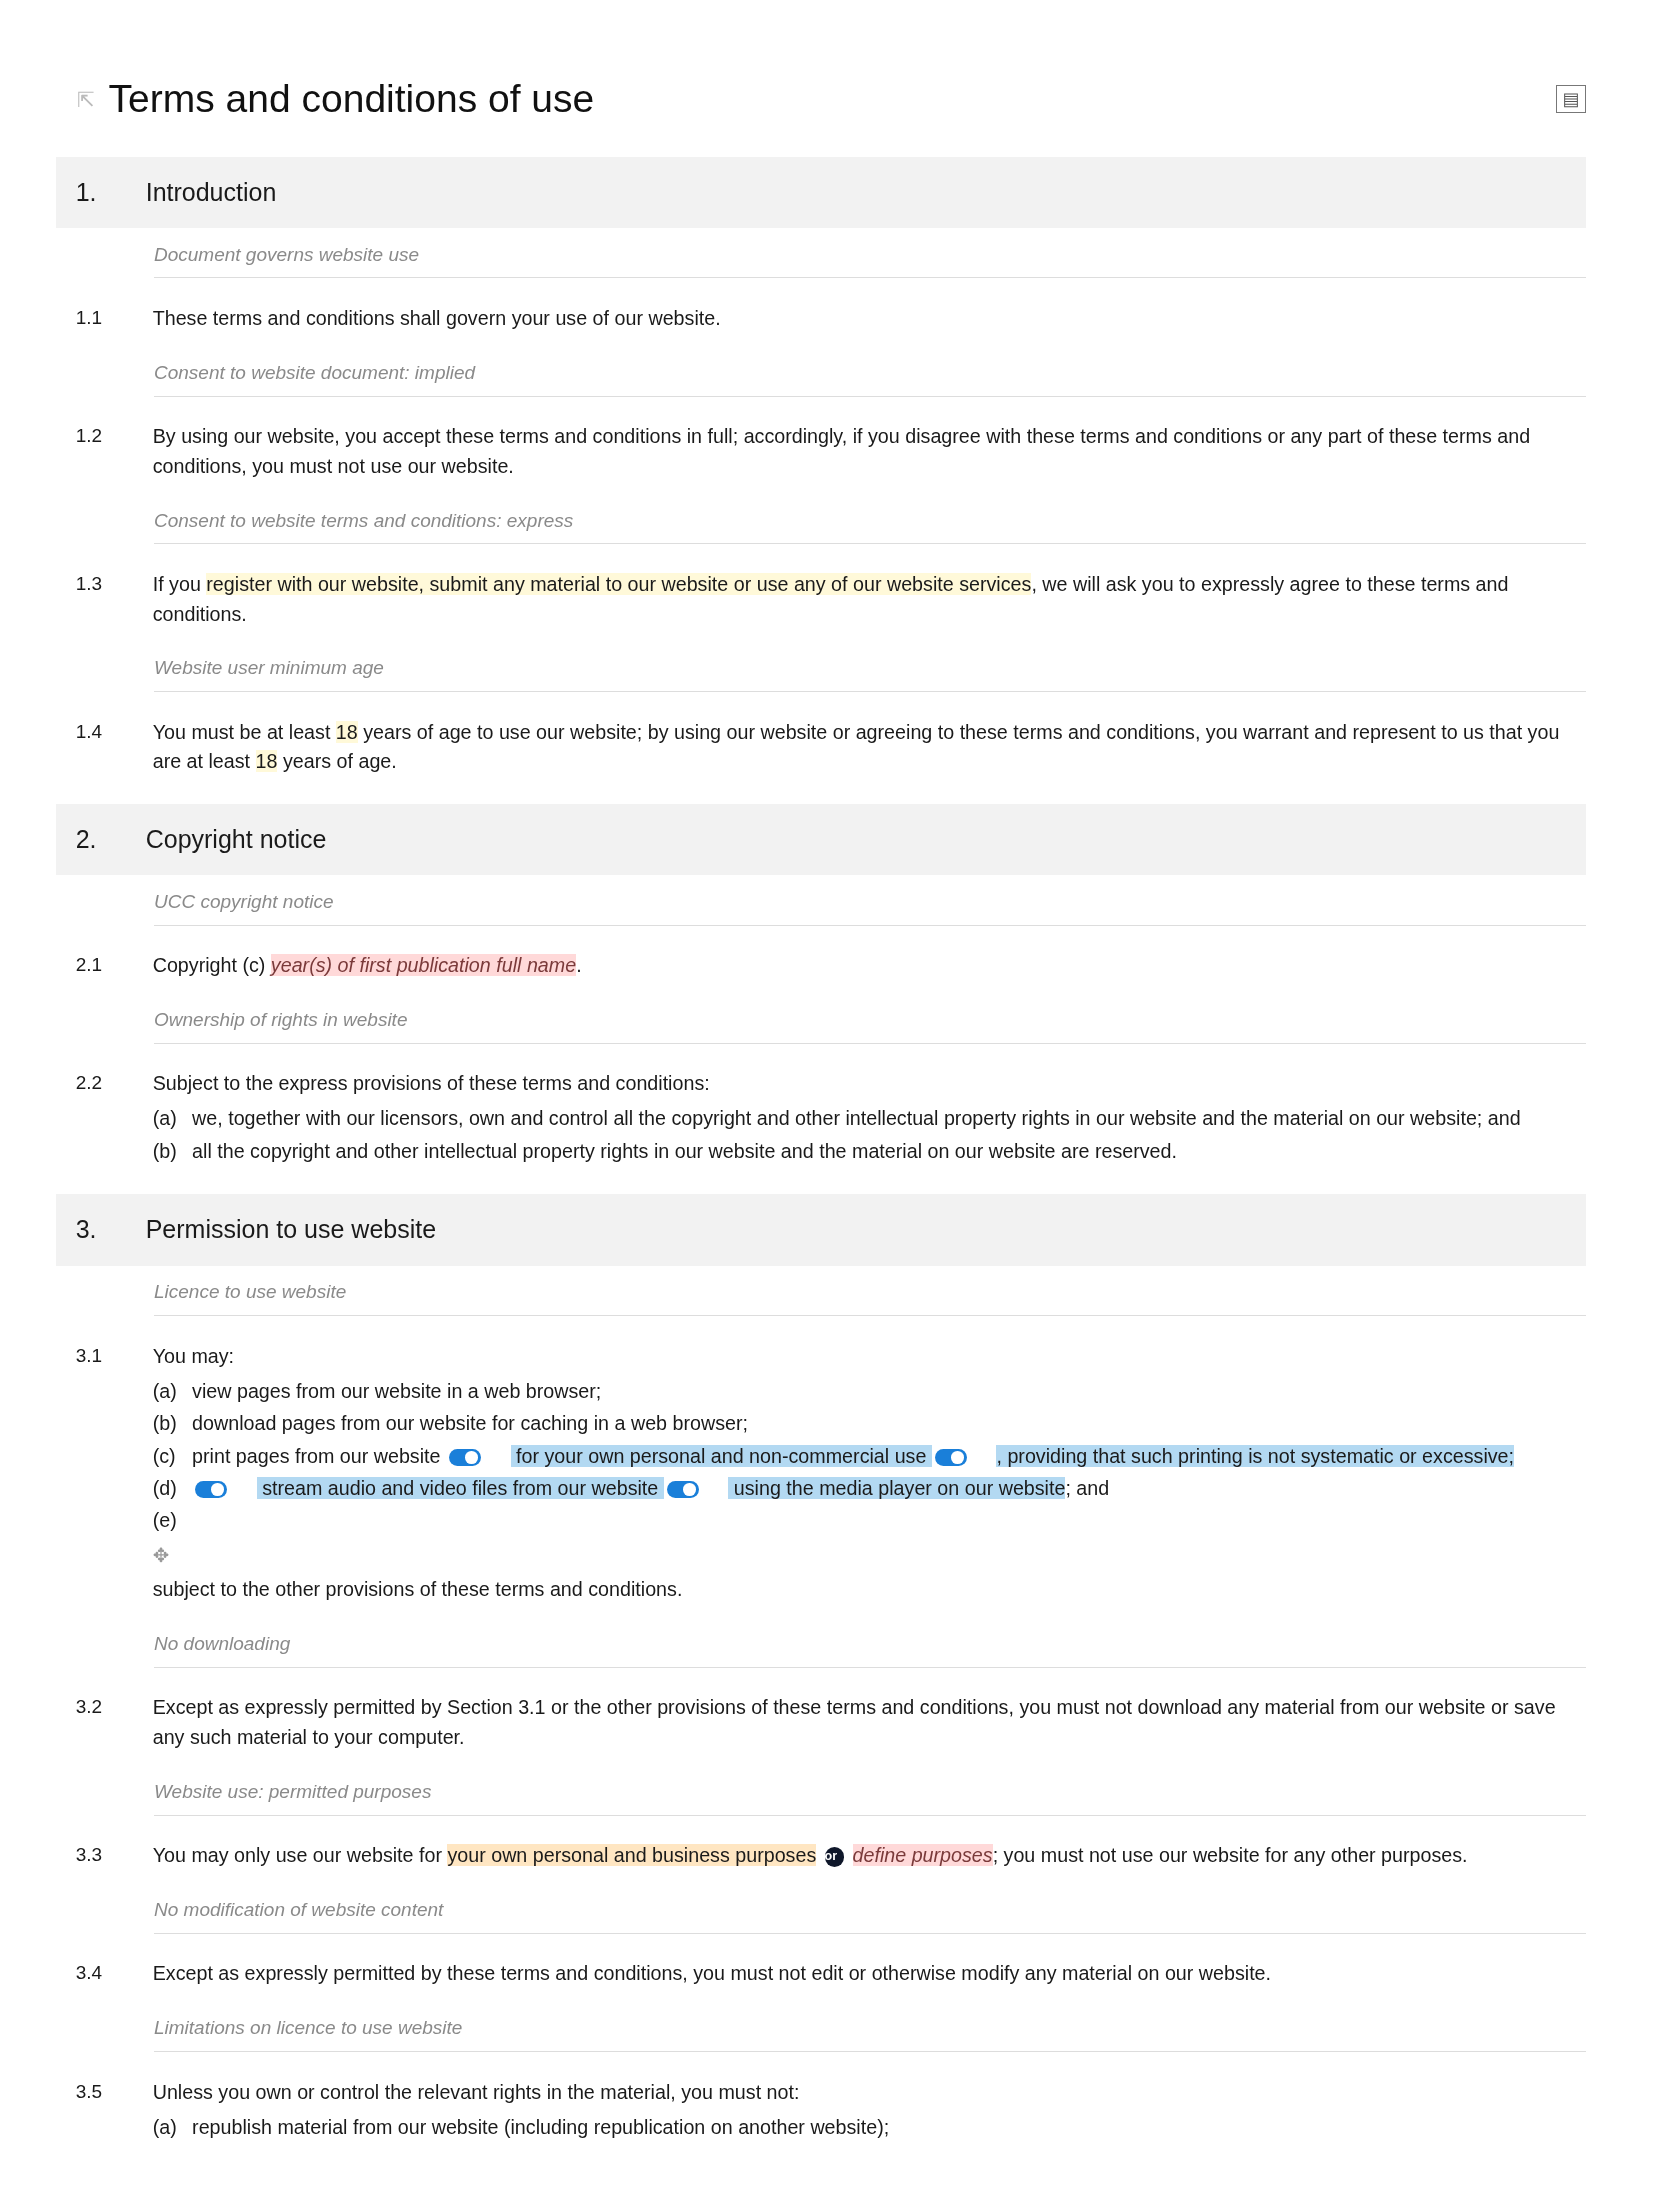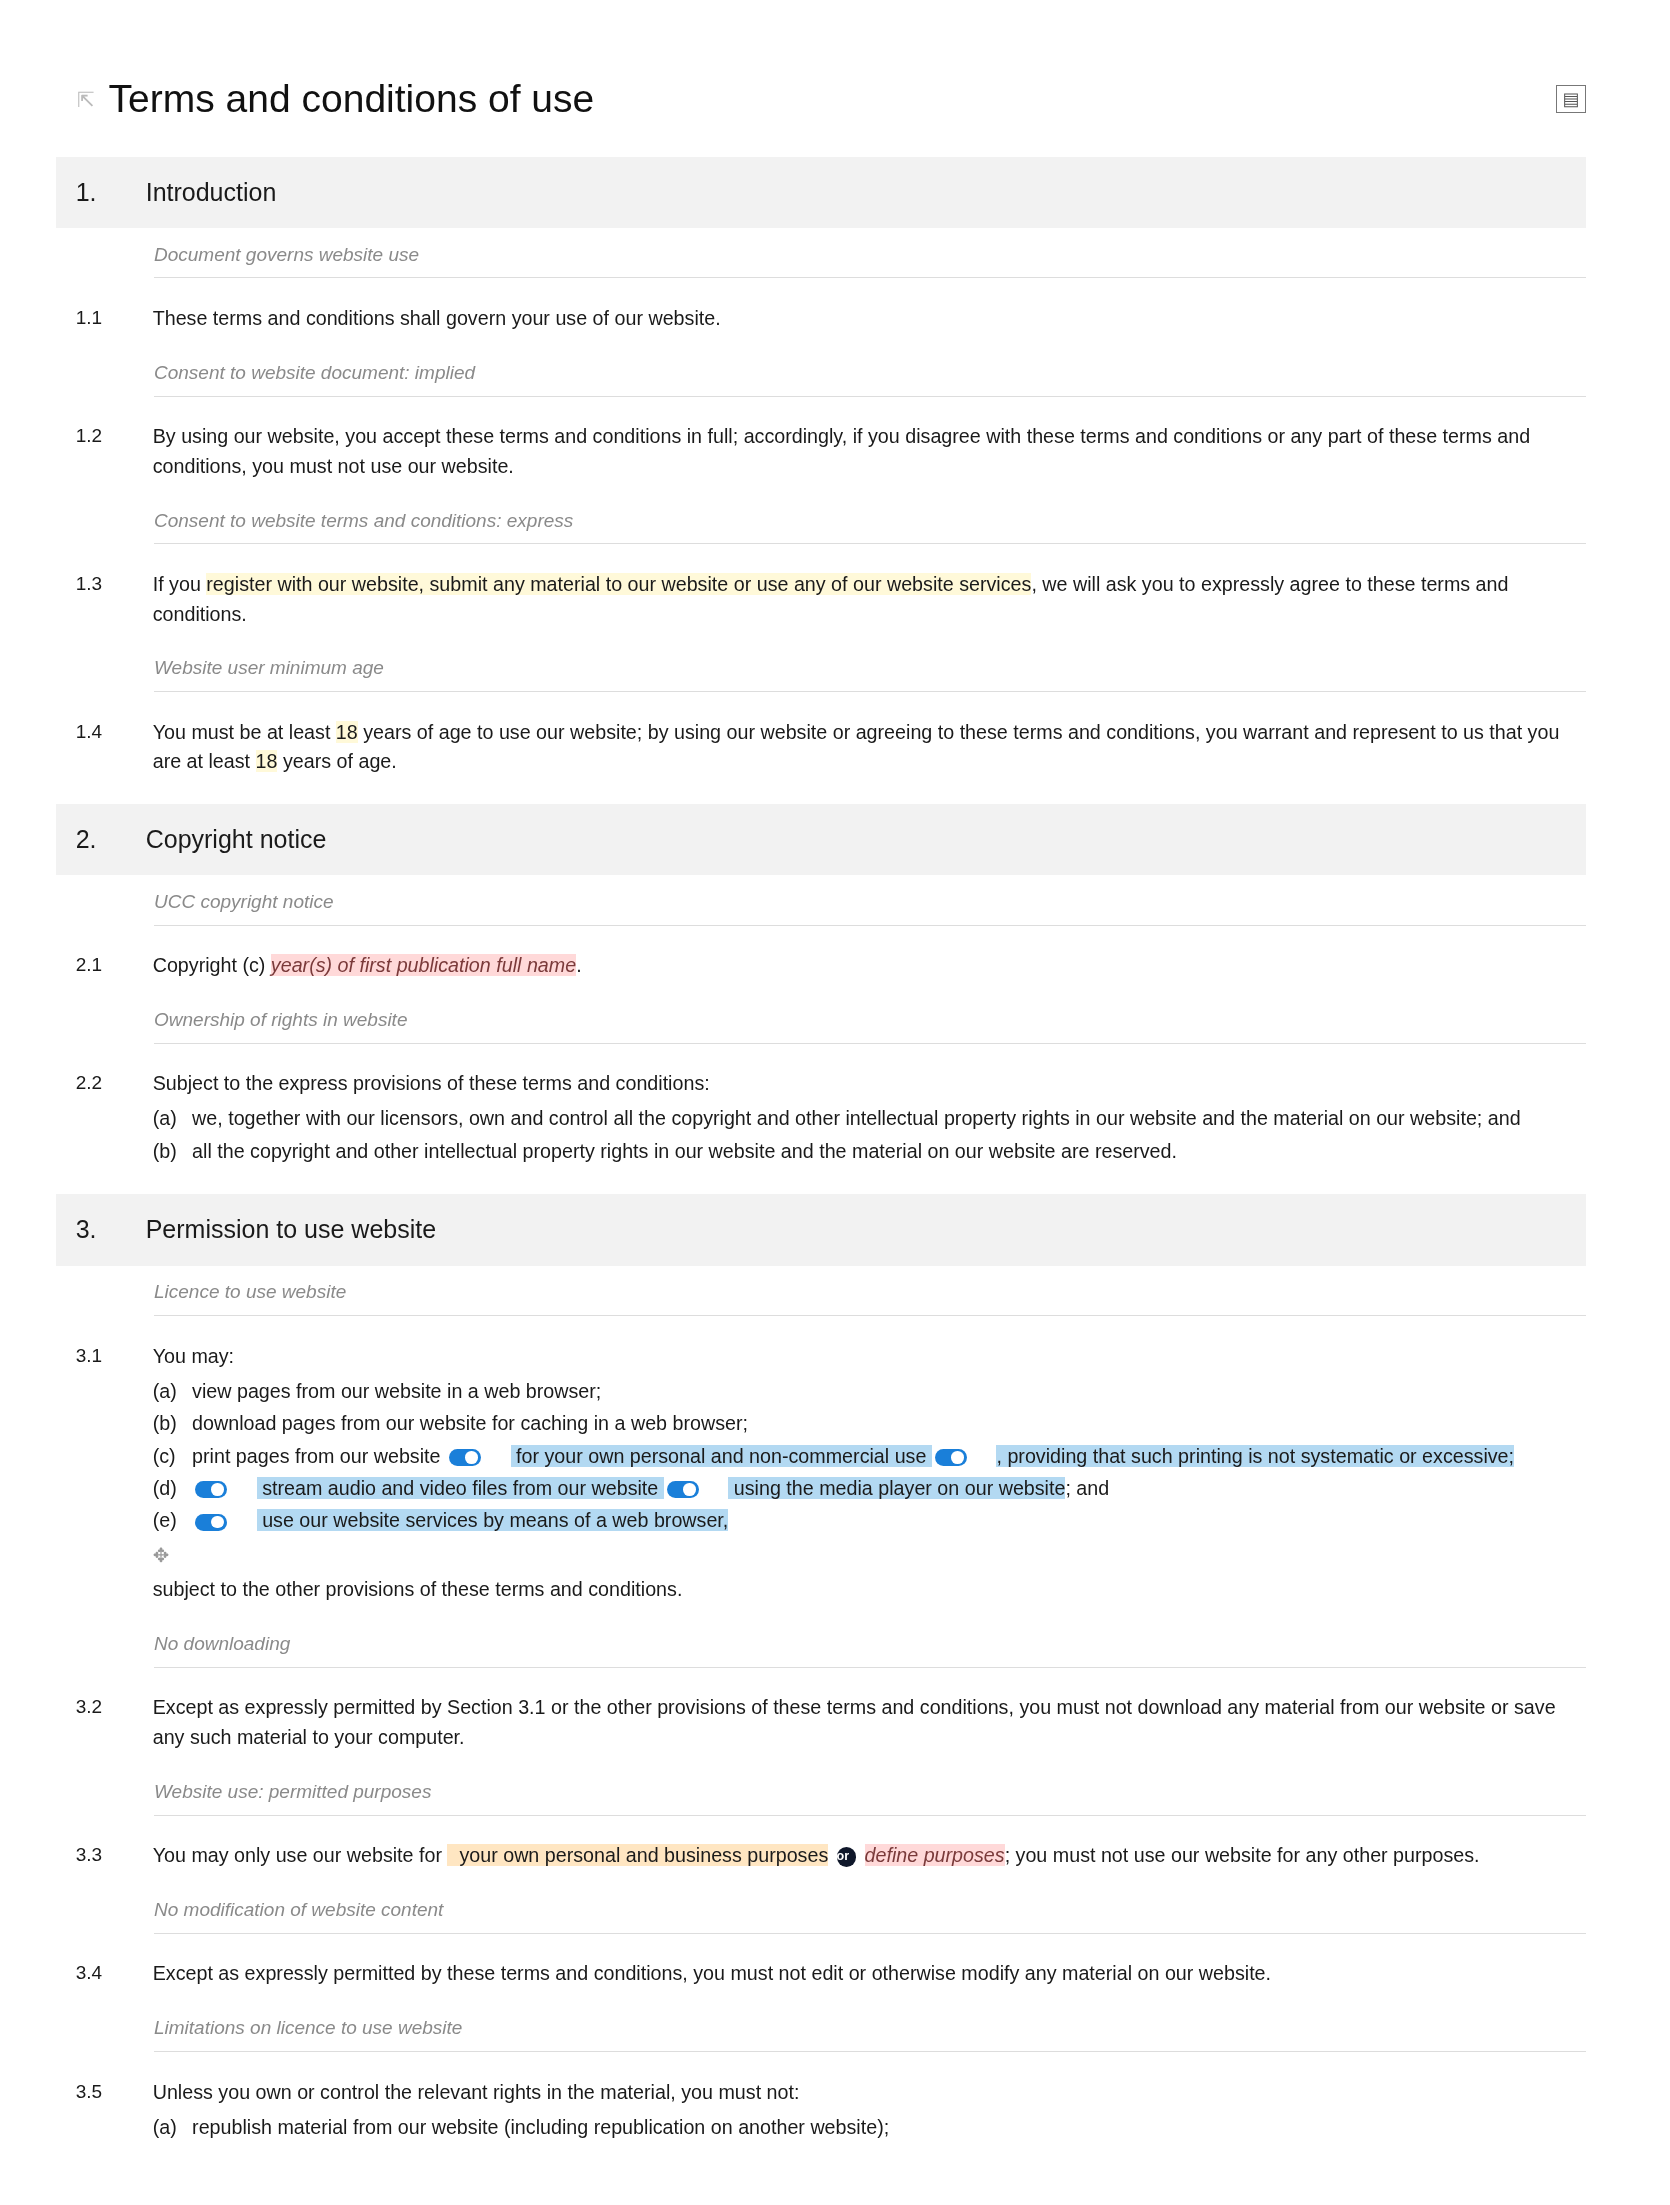"use our website services by" span { html: <span> <span></span><span> use our website services by means of a web browser,</span> </span> -> none }
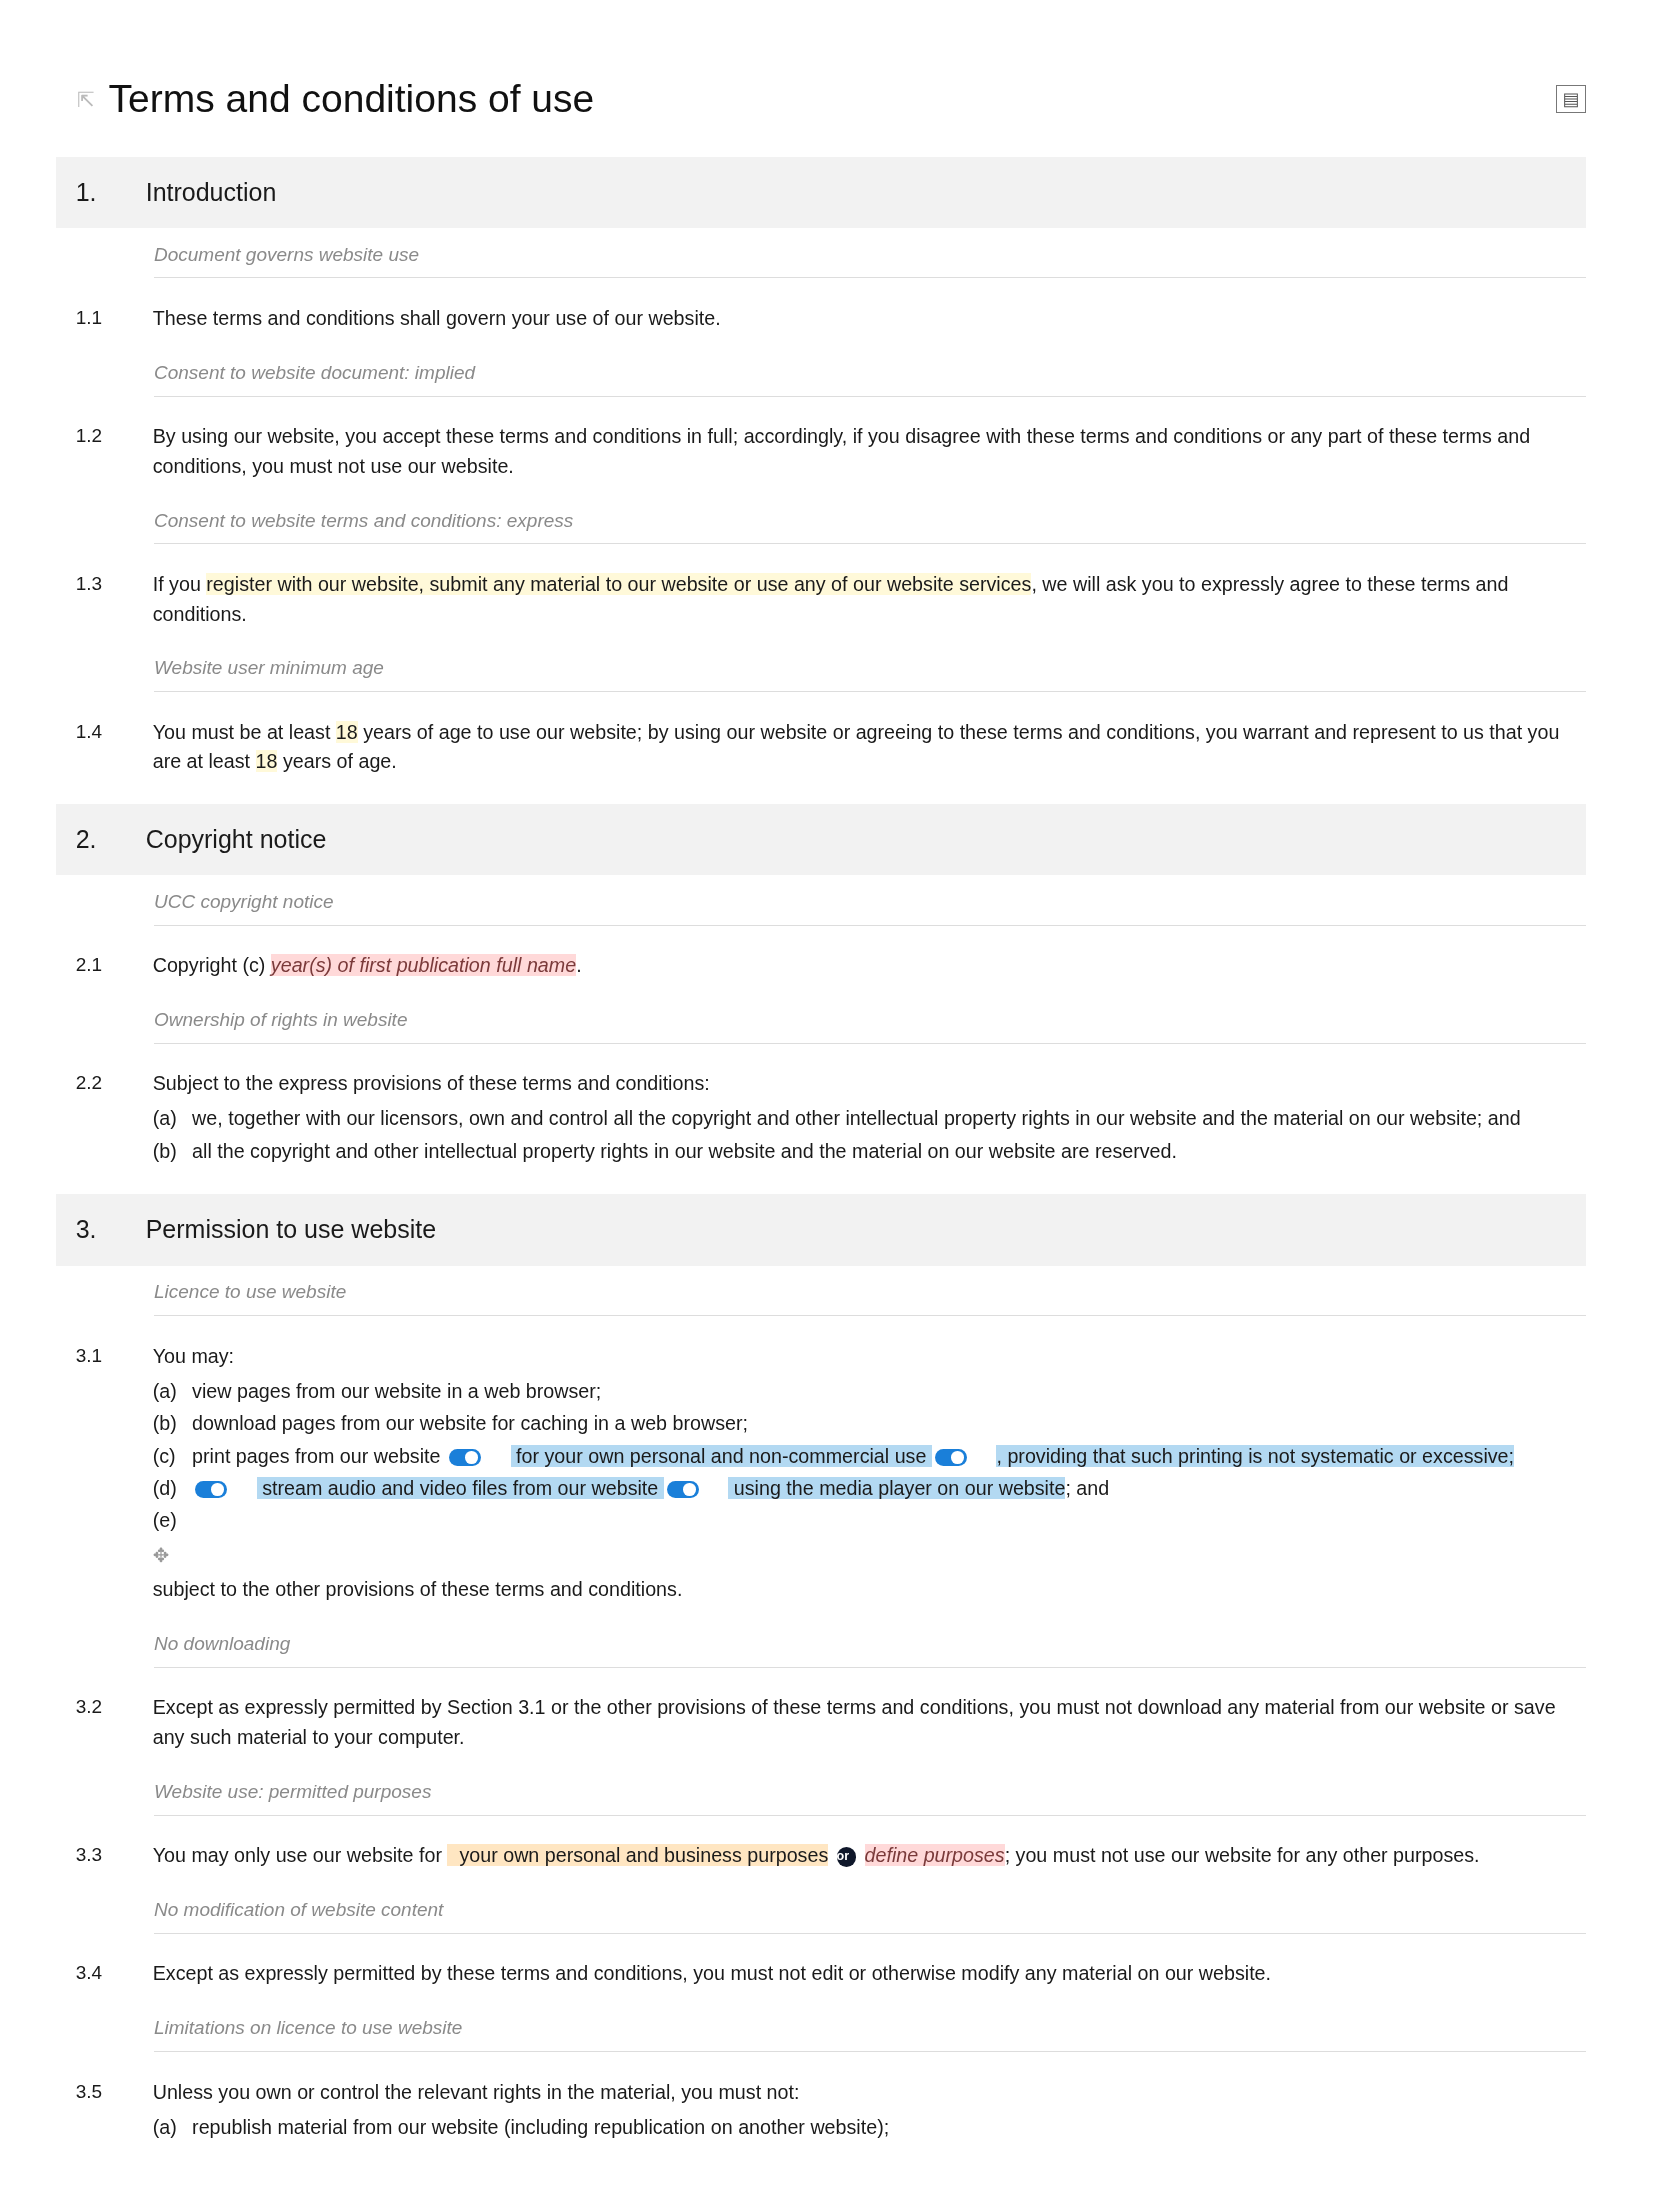"your own personal and business" .hl-orange { padding-left: 12px -> none }
